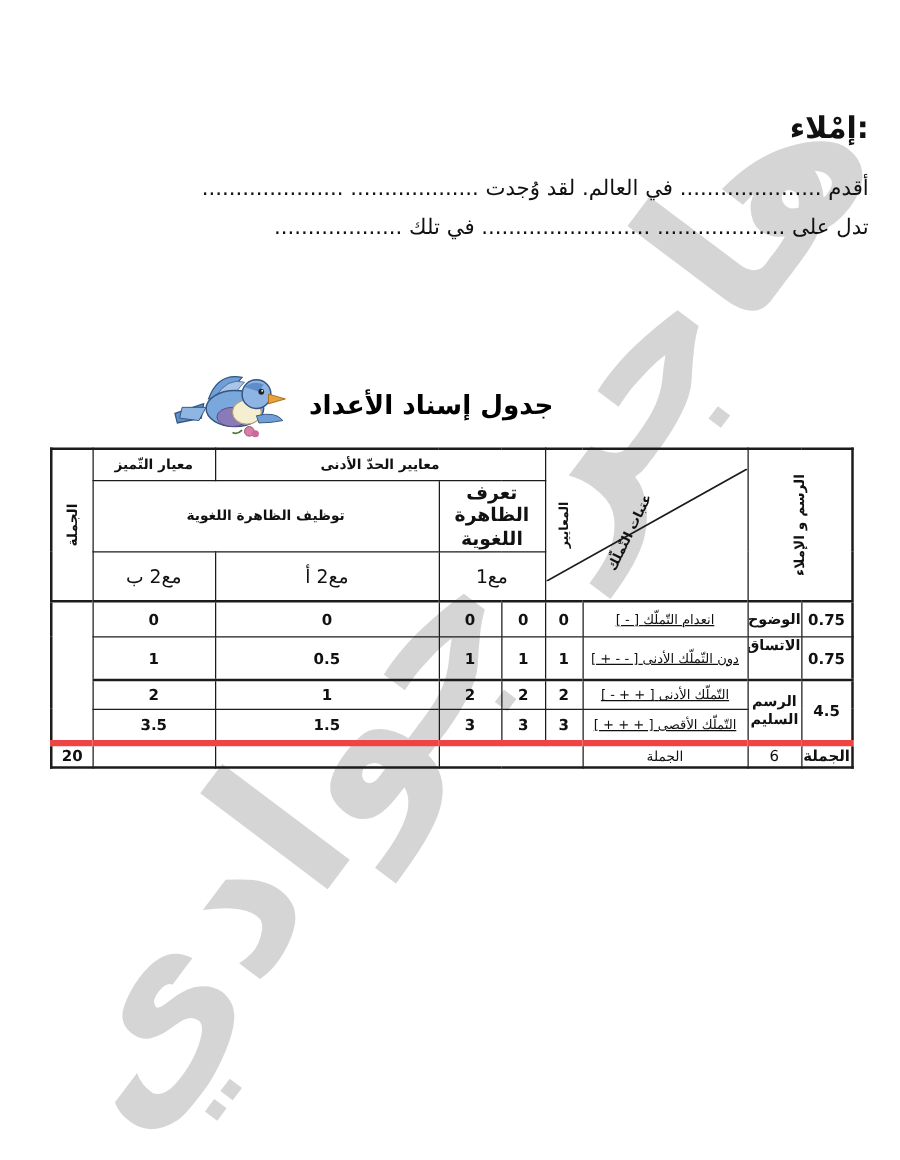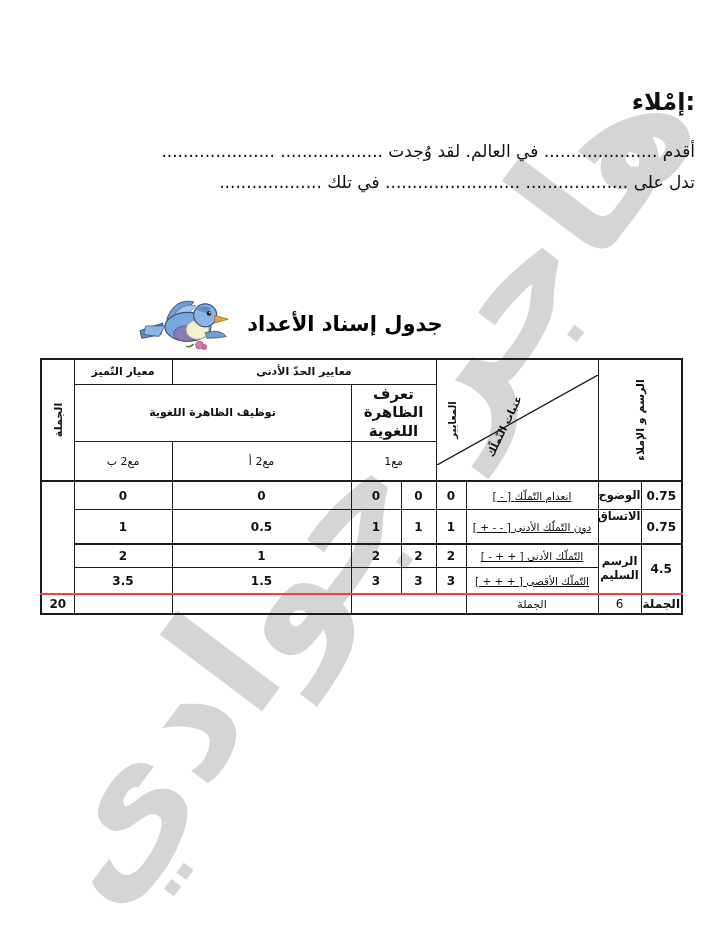"مع2 ب" .hn { font-size: 11px -> 15px }
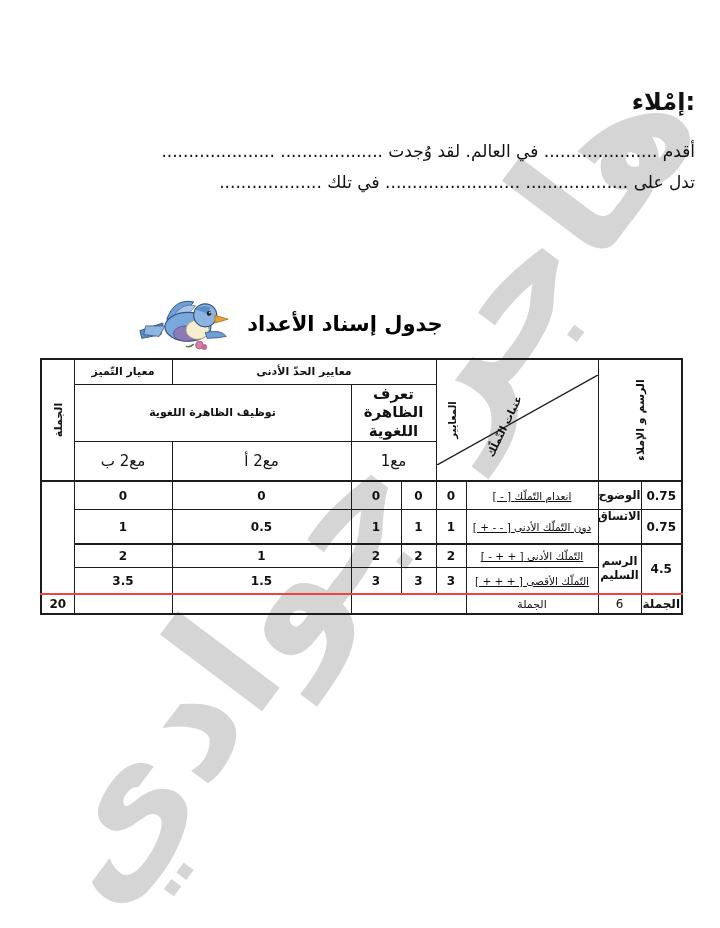"20" tr.ftr td { border-top: 2px solid #ef4444 -> 5px solid #ef4444 }
